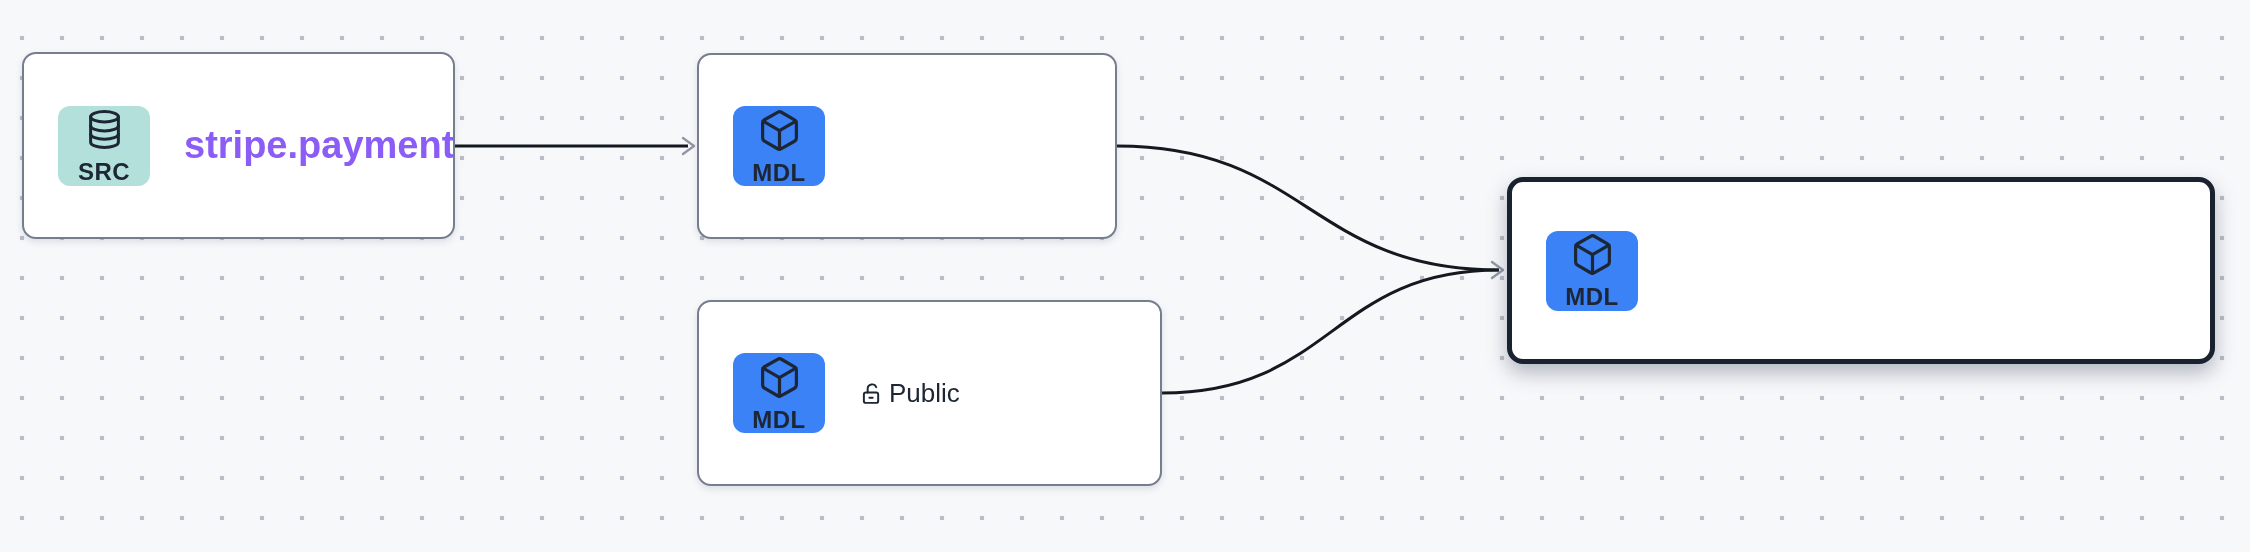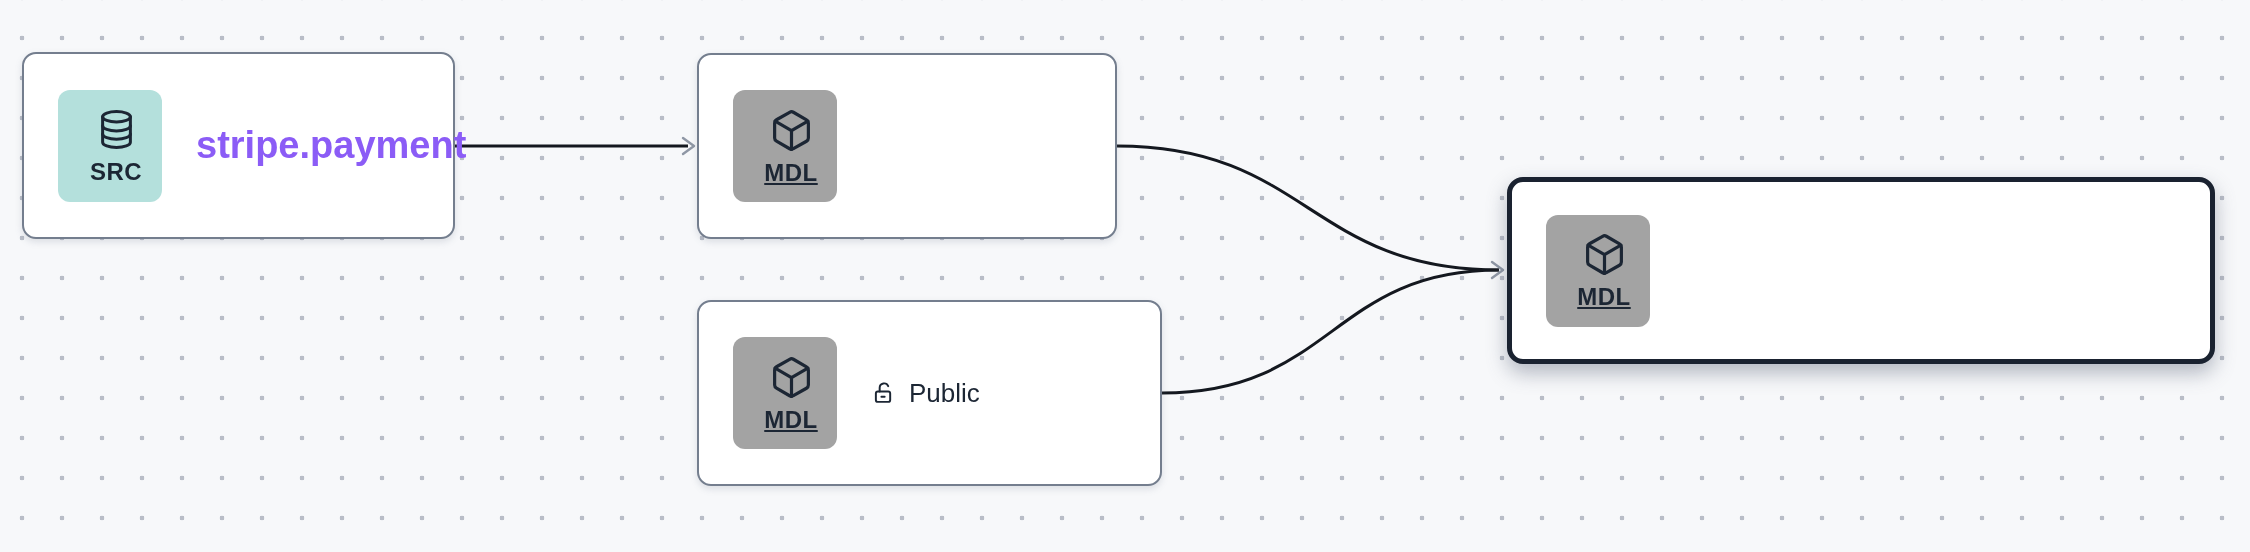"SRC" .badge { height: 112px -> 80px; padding-left: 12px -> none }
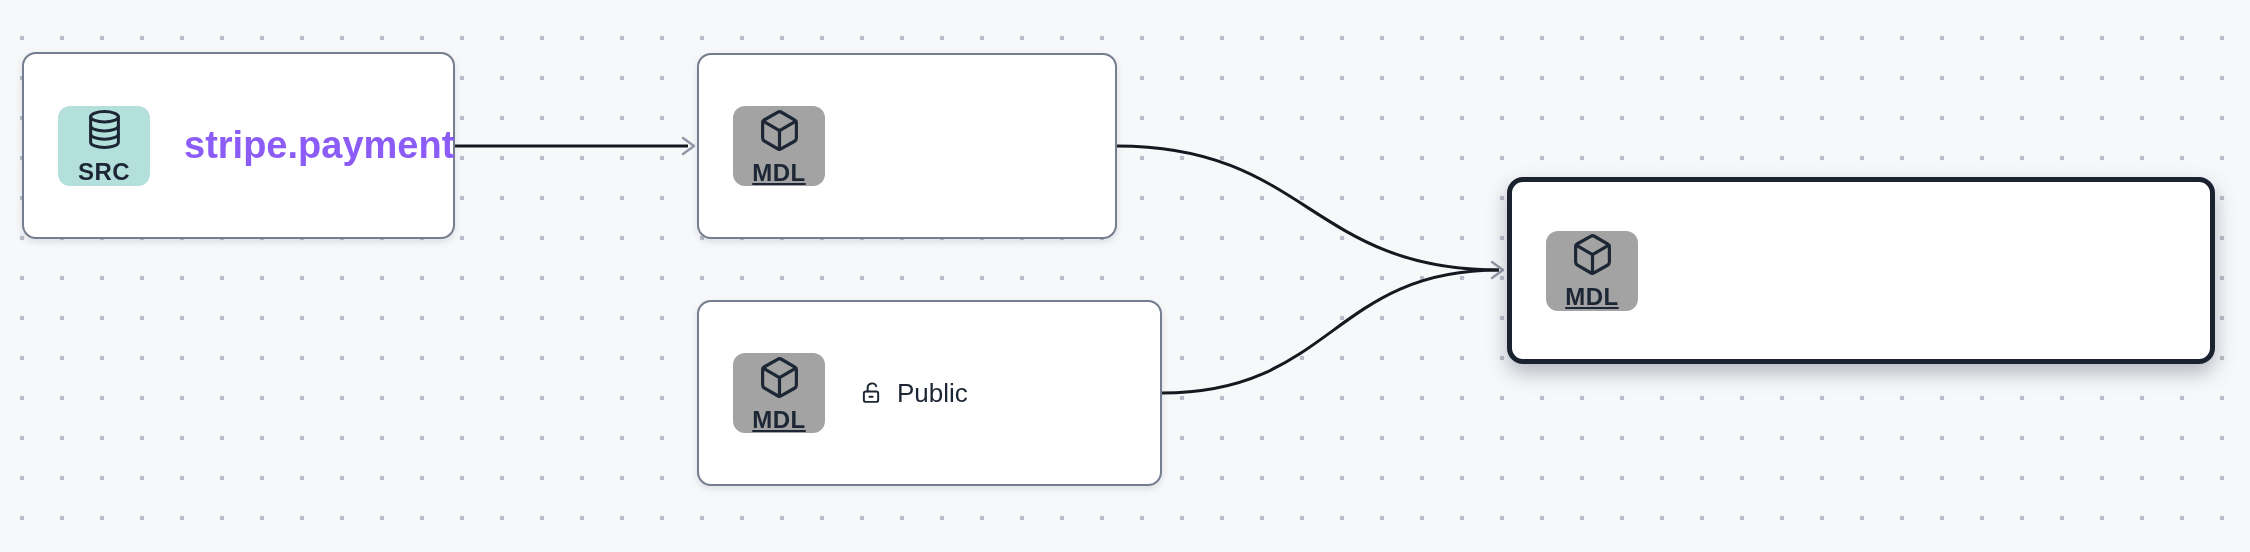"MDL" .badge.mdl { background: #a3a3a3 -> #3b82f6; text-decoration: underline -> none }
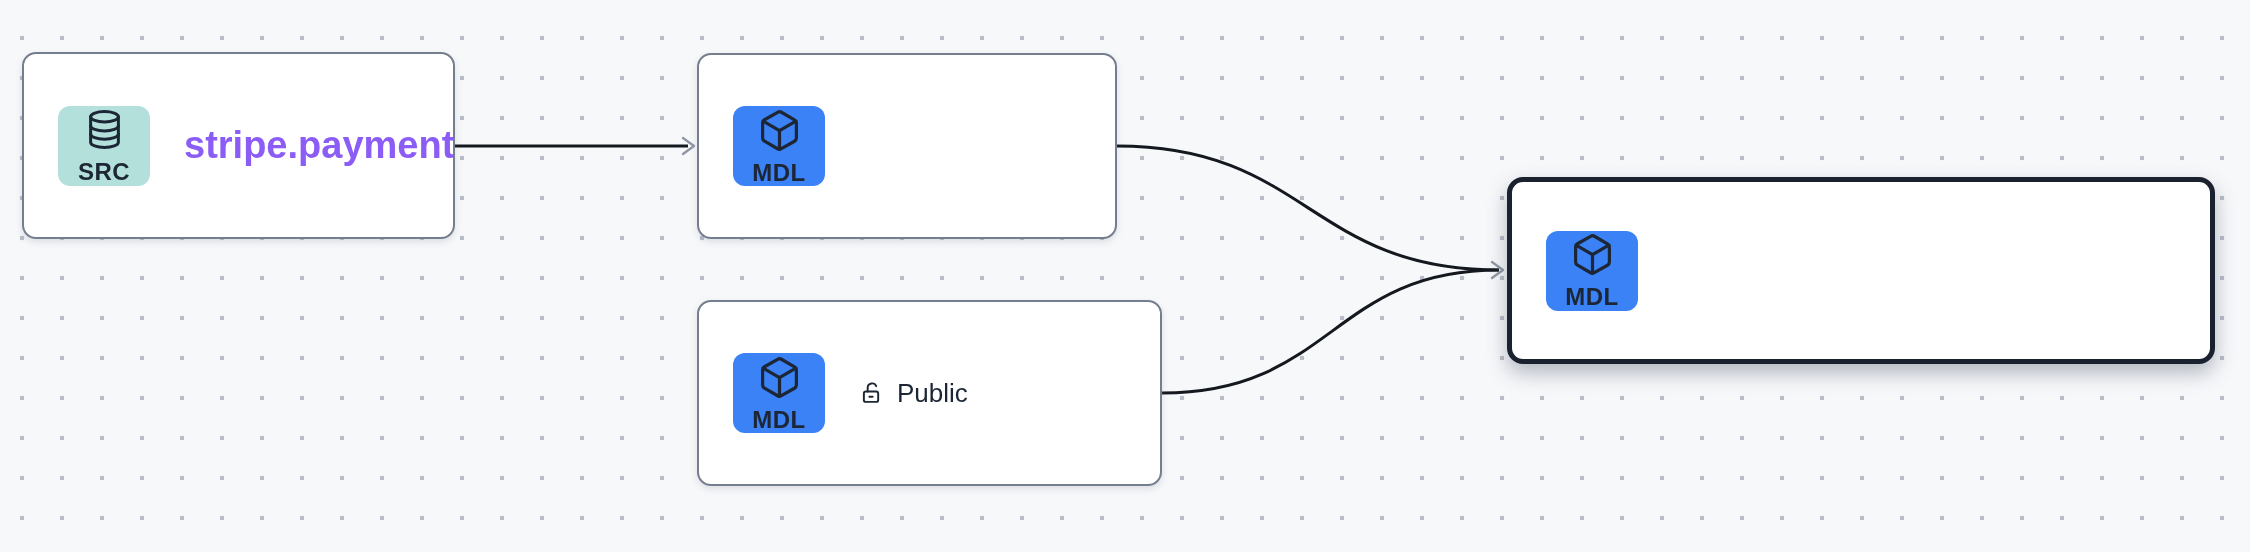"Public" .subtitle { align-items: center -> flex-end; gap: 12px -> 4px }
